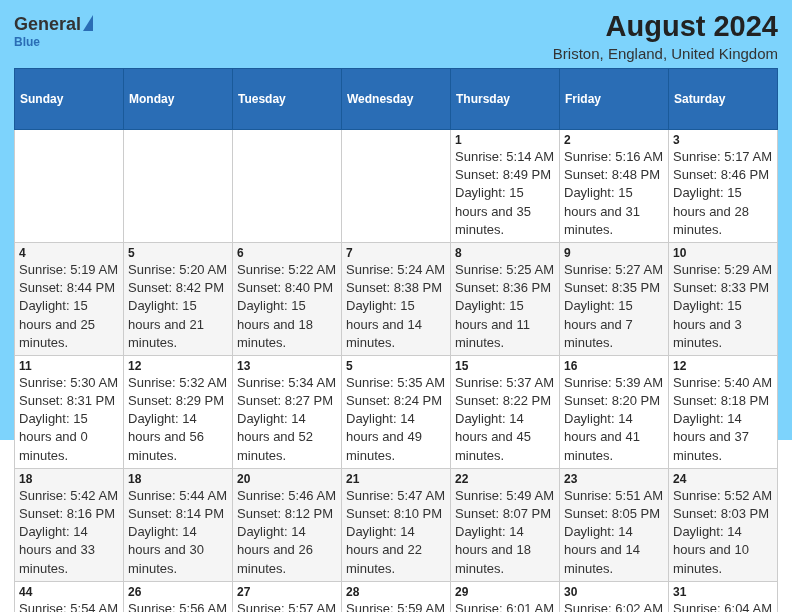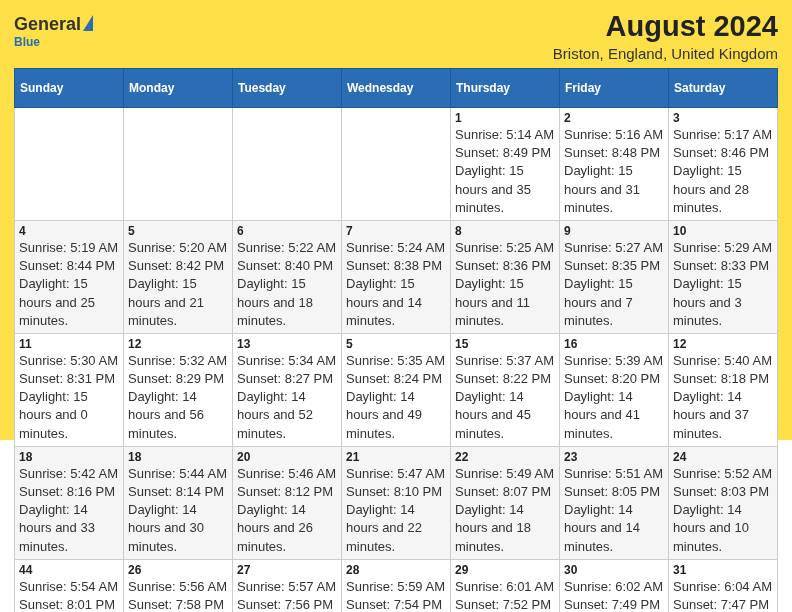"General" .page { background: #fde047 -> #7dd3fc }
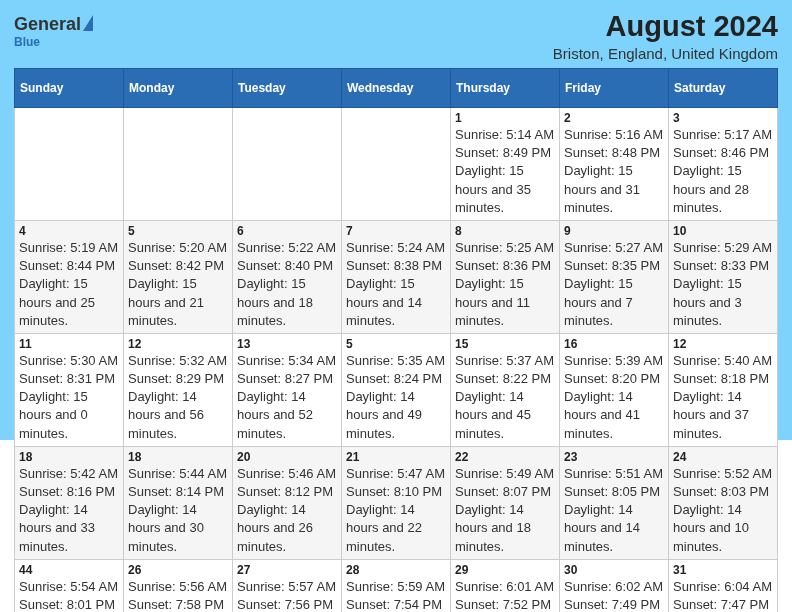"Sunday" .calendar-table th { padding: 12px 5px -> 23px 5px }
